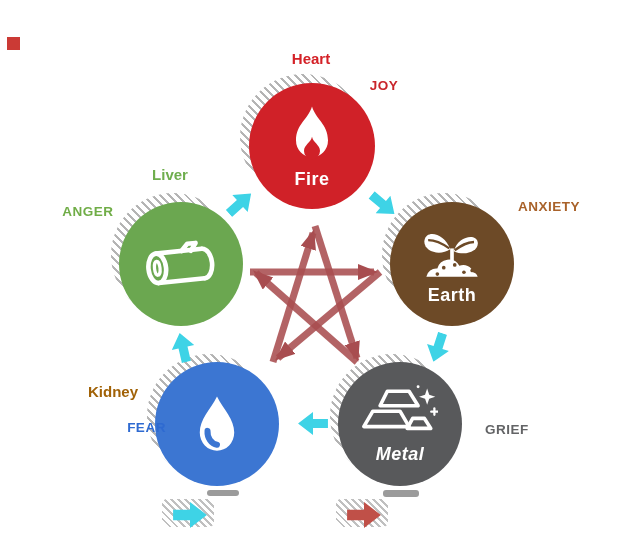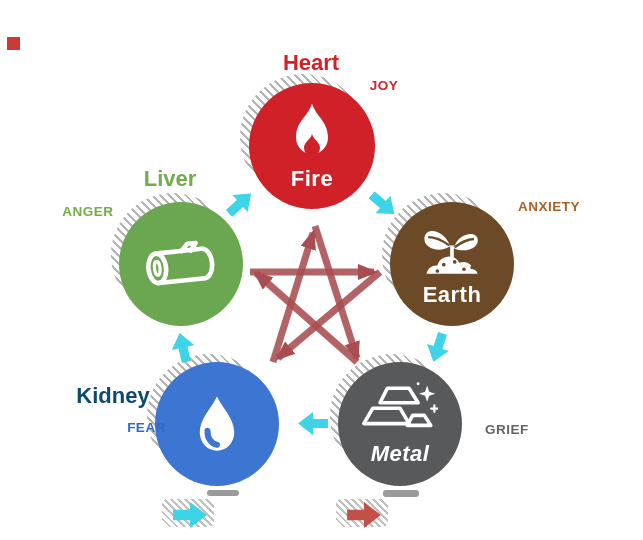"Heart" .organ { font-size: 22px -> 15px }
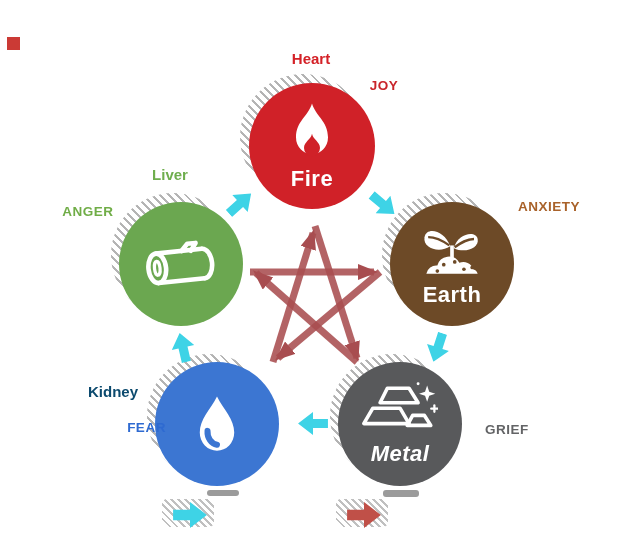"Fire" .circle .label { font-size: 22px -> 18px }
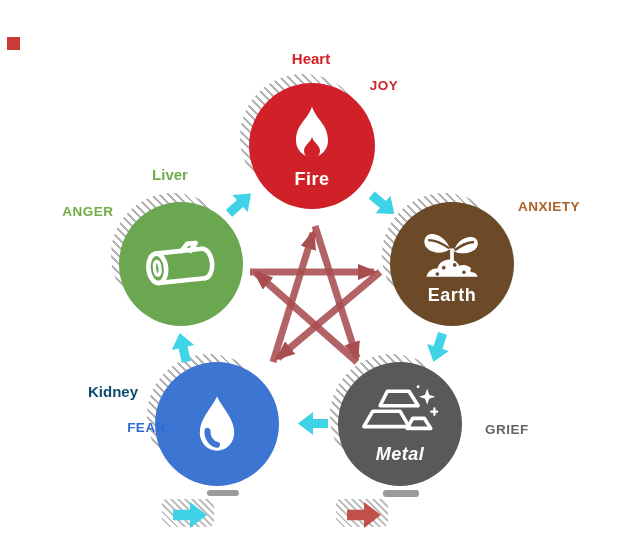"Kidney" .t-kidney { color: #0c4a6e -> #a16207 }
